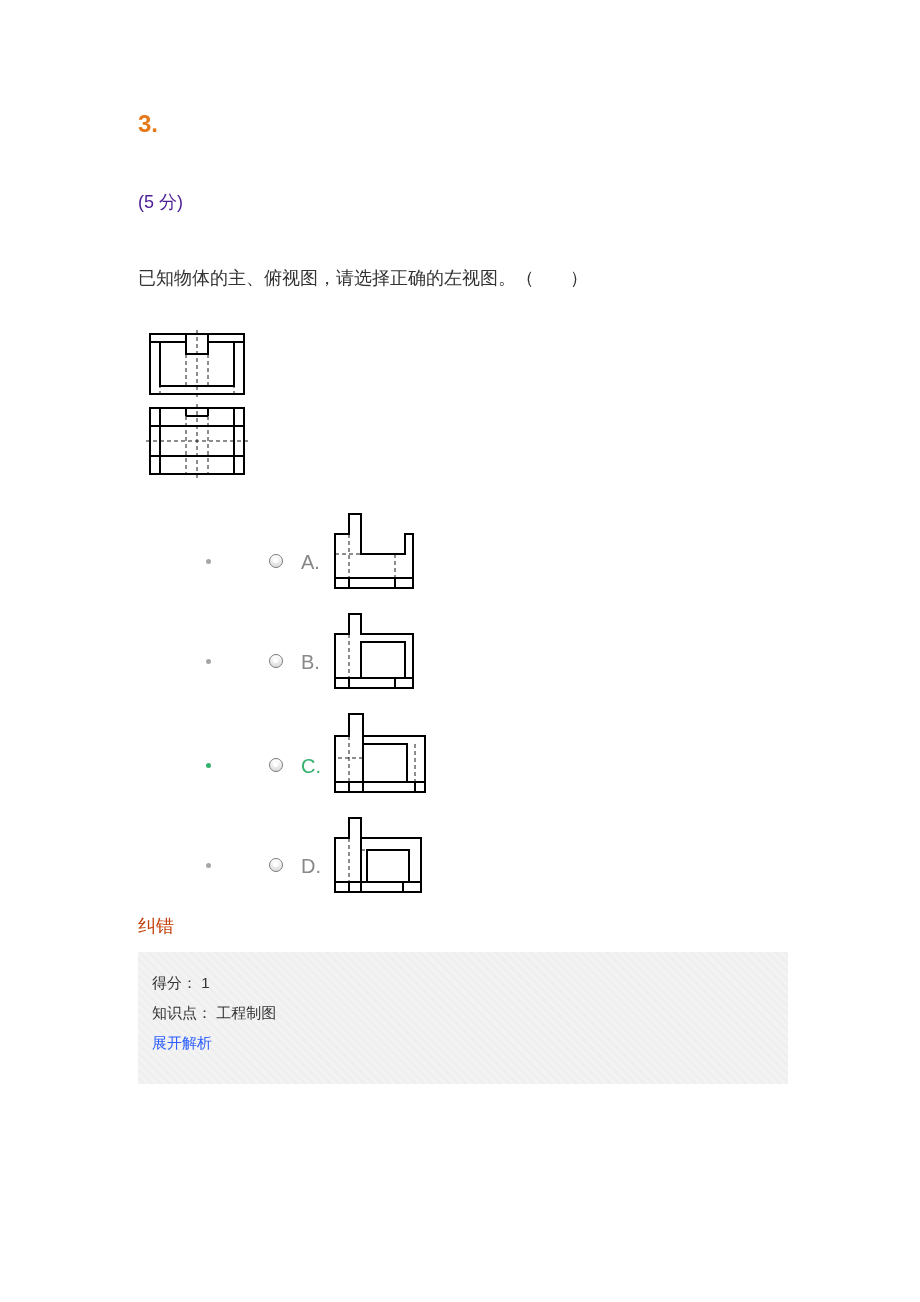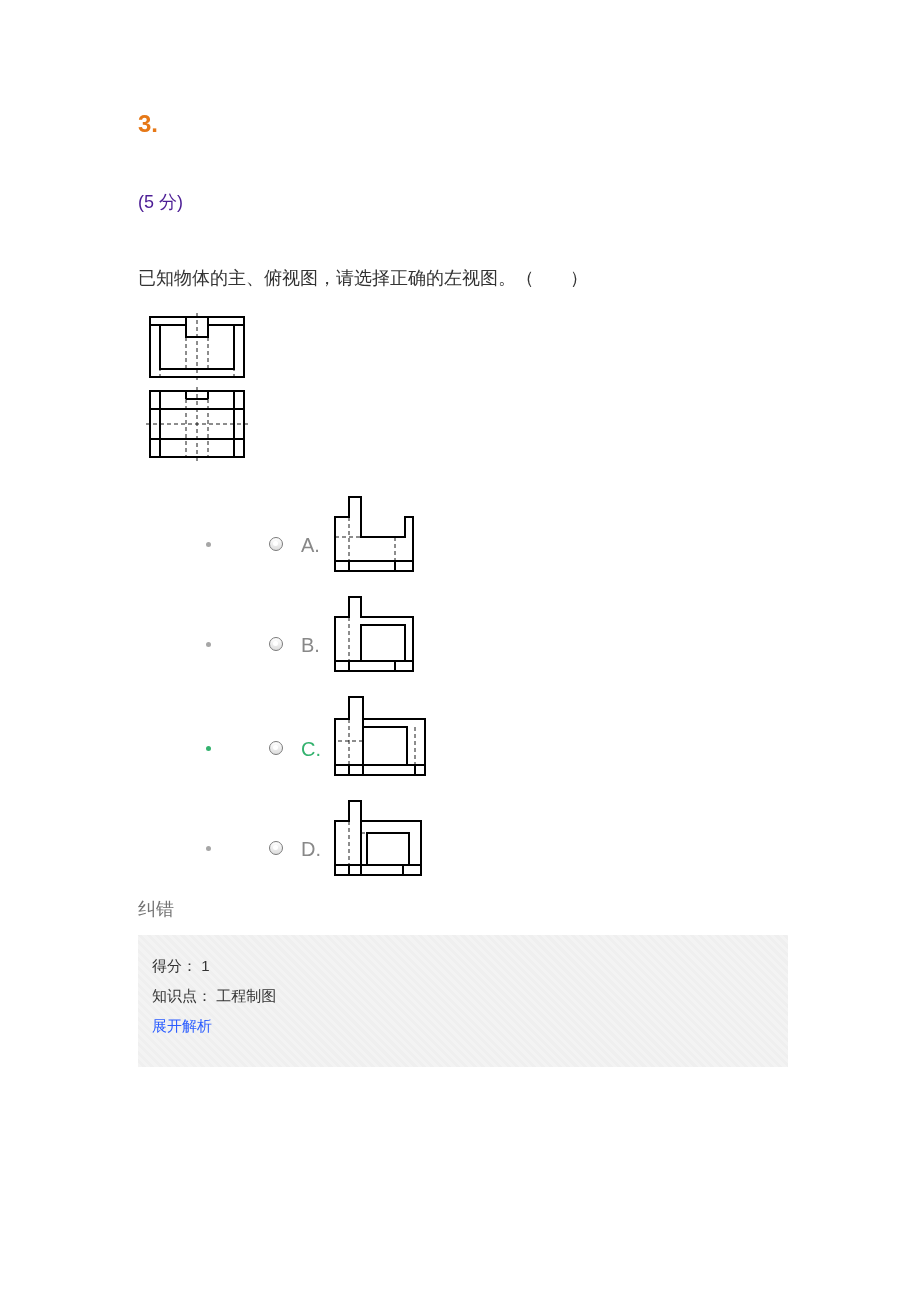"已知物体的主、俯视图，请选择正确的左视图。（ ）" .stem { margin-bottom: 23px -> 40px }
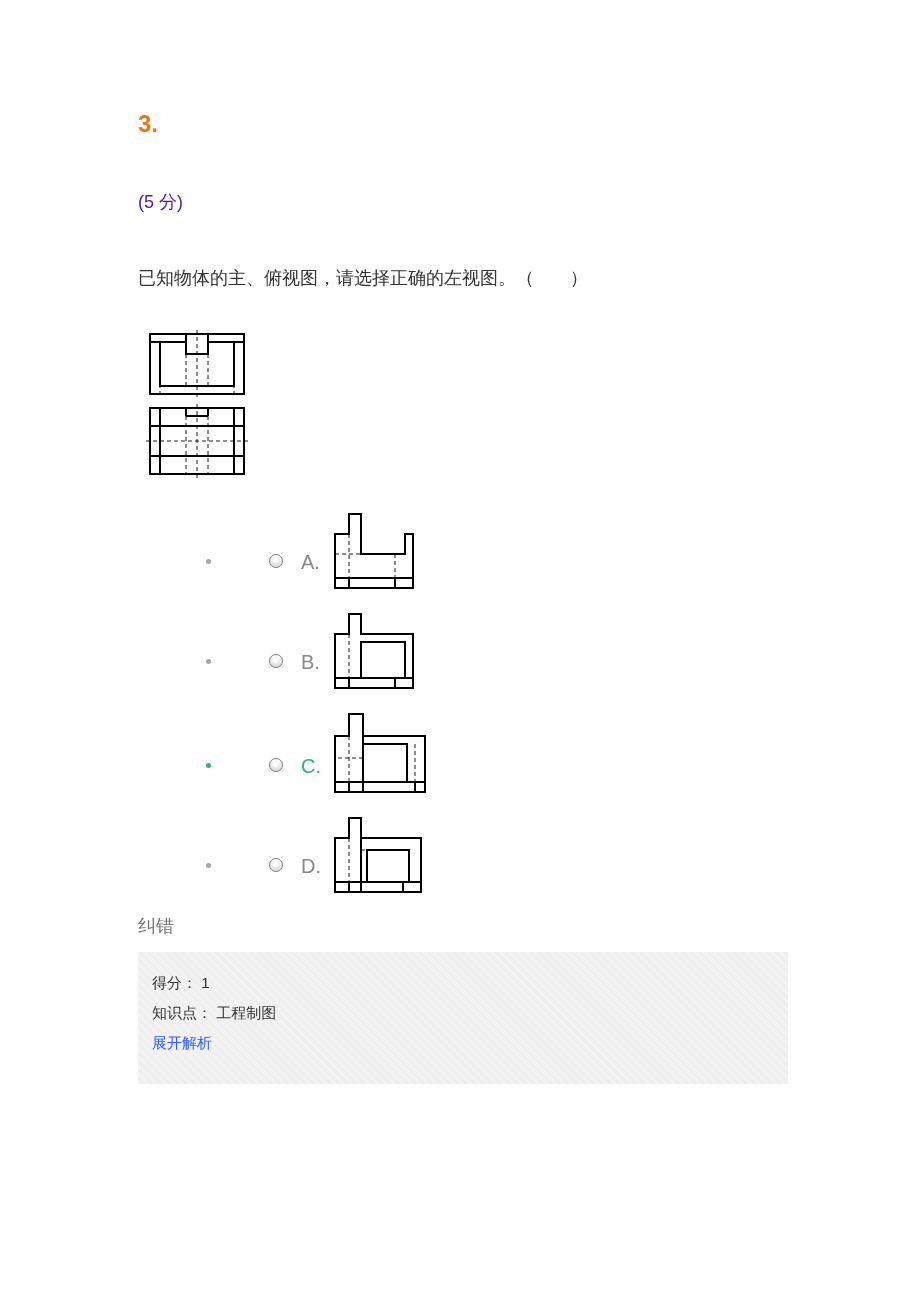"纠错" .correction-link { color: #737373 -> #c2410c }
